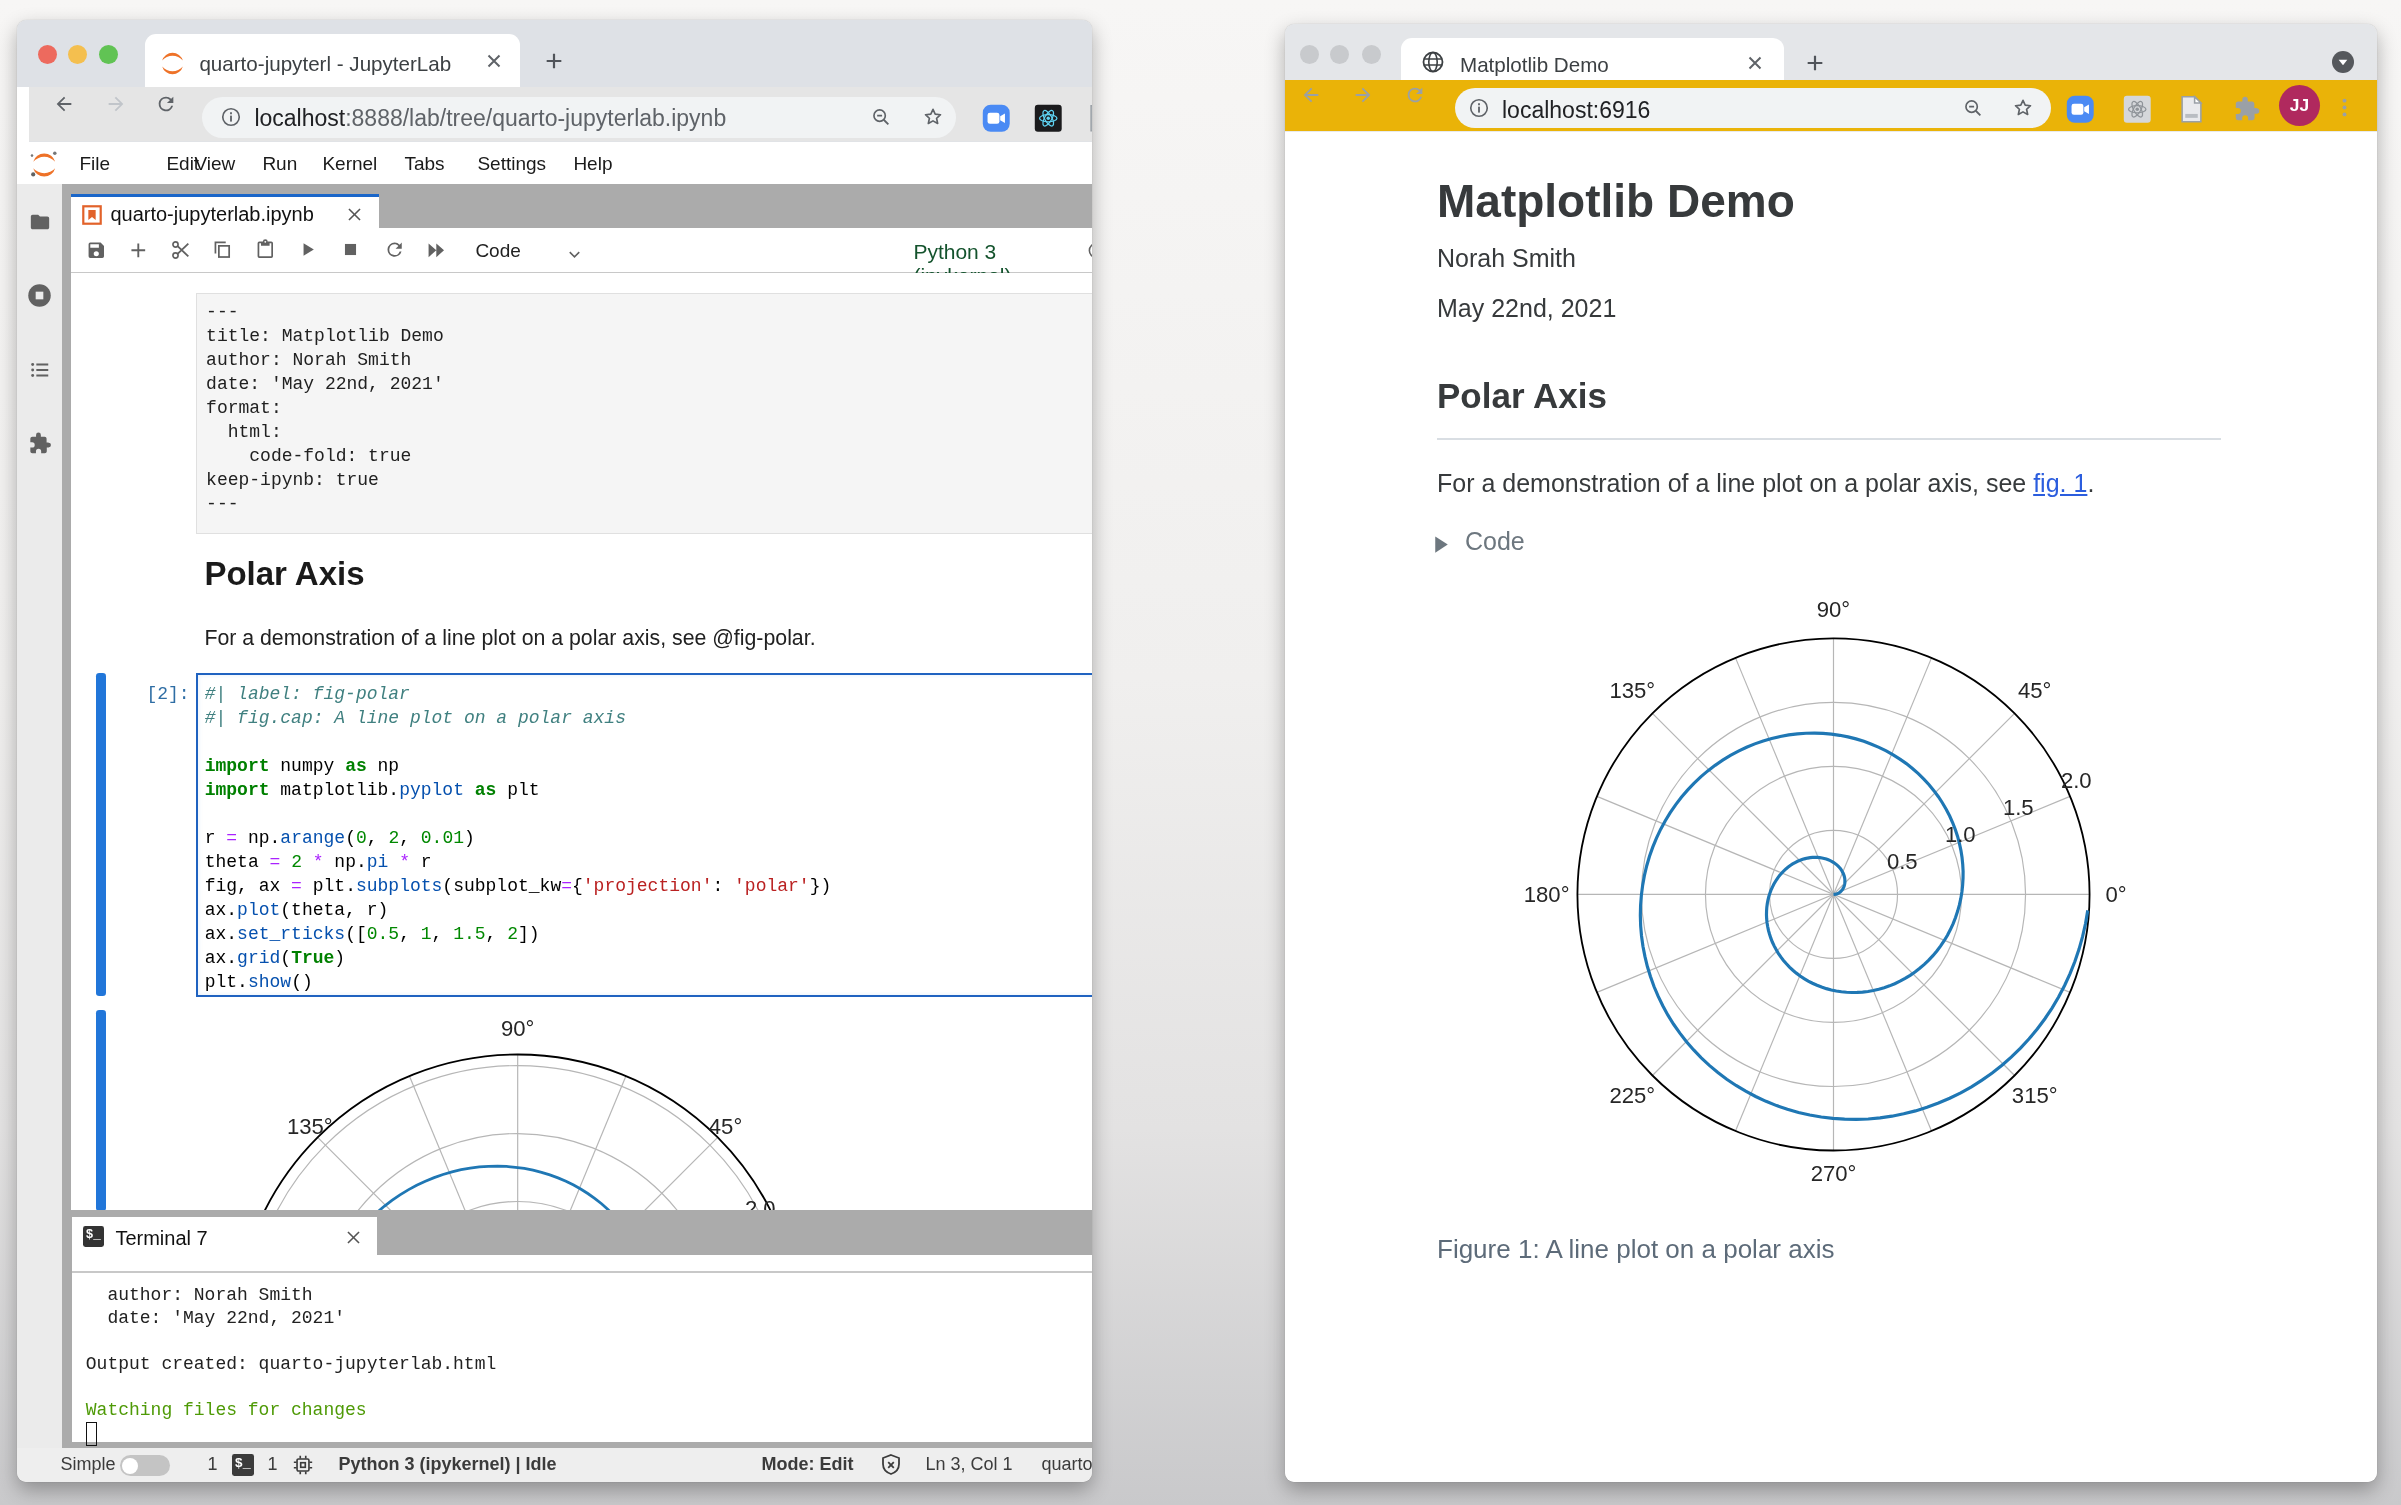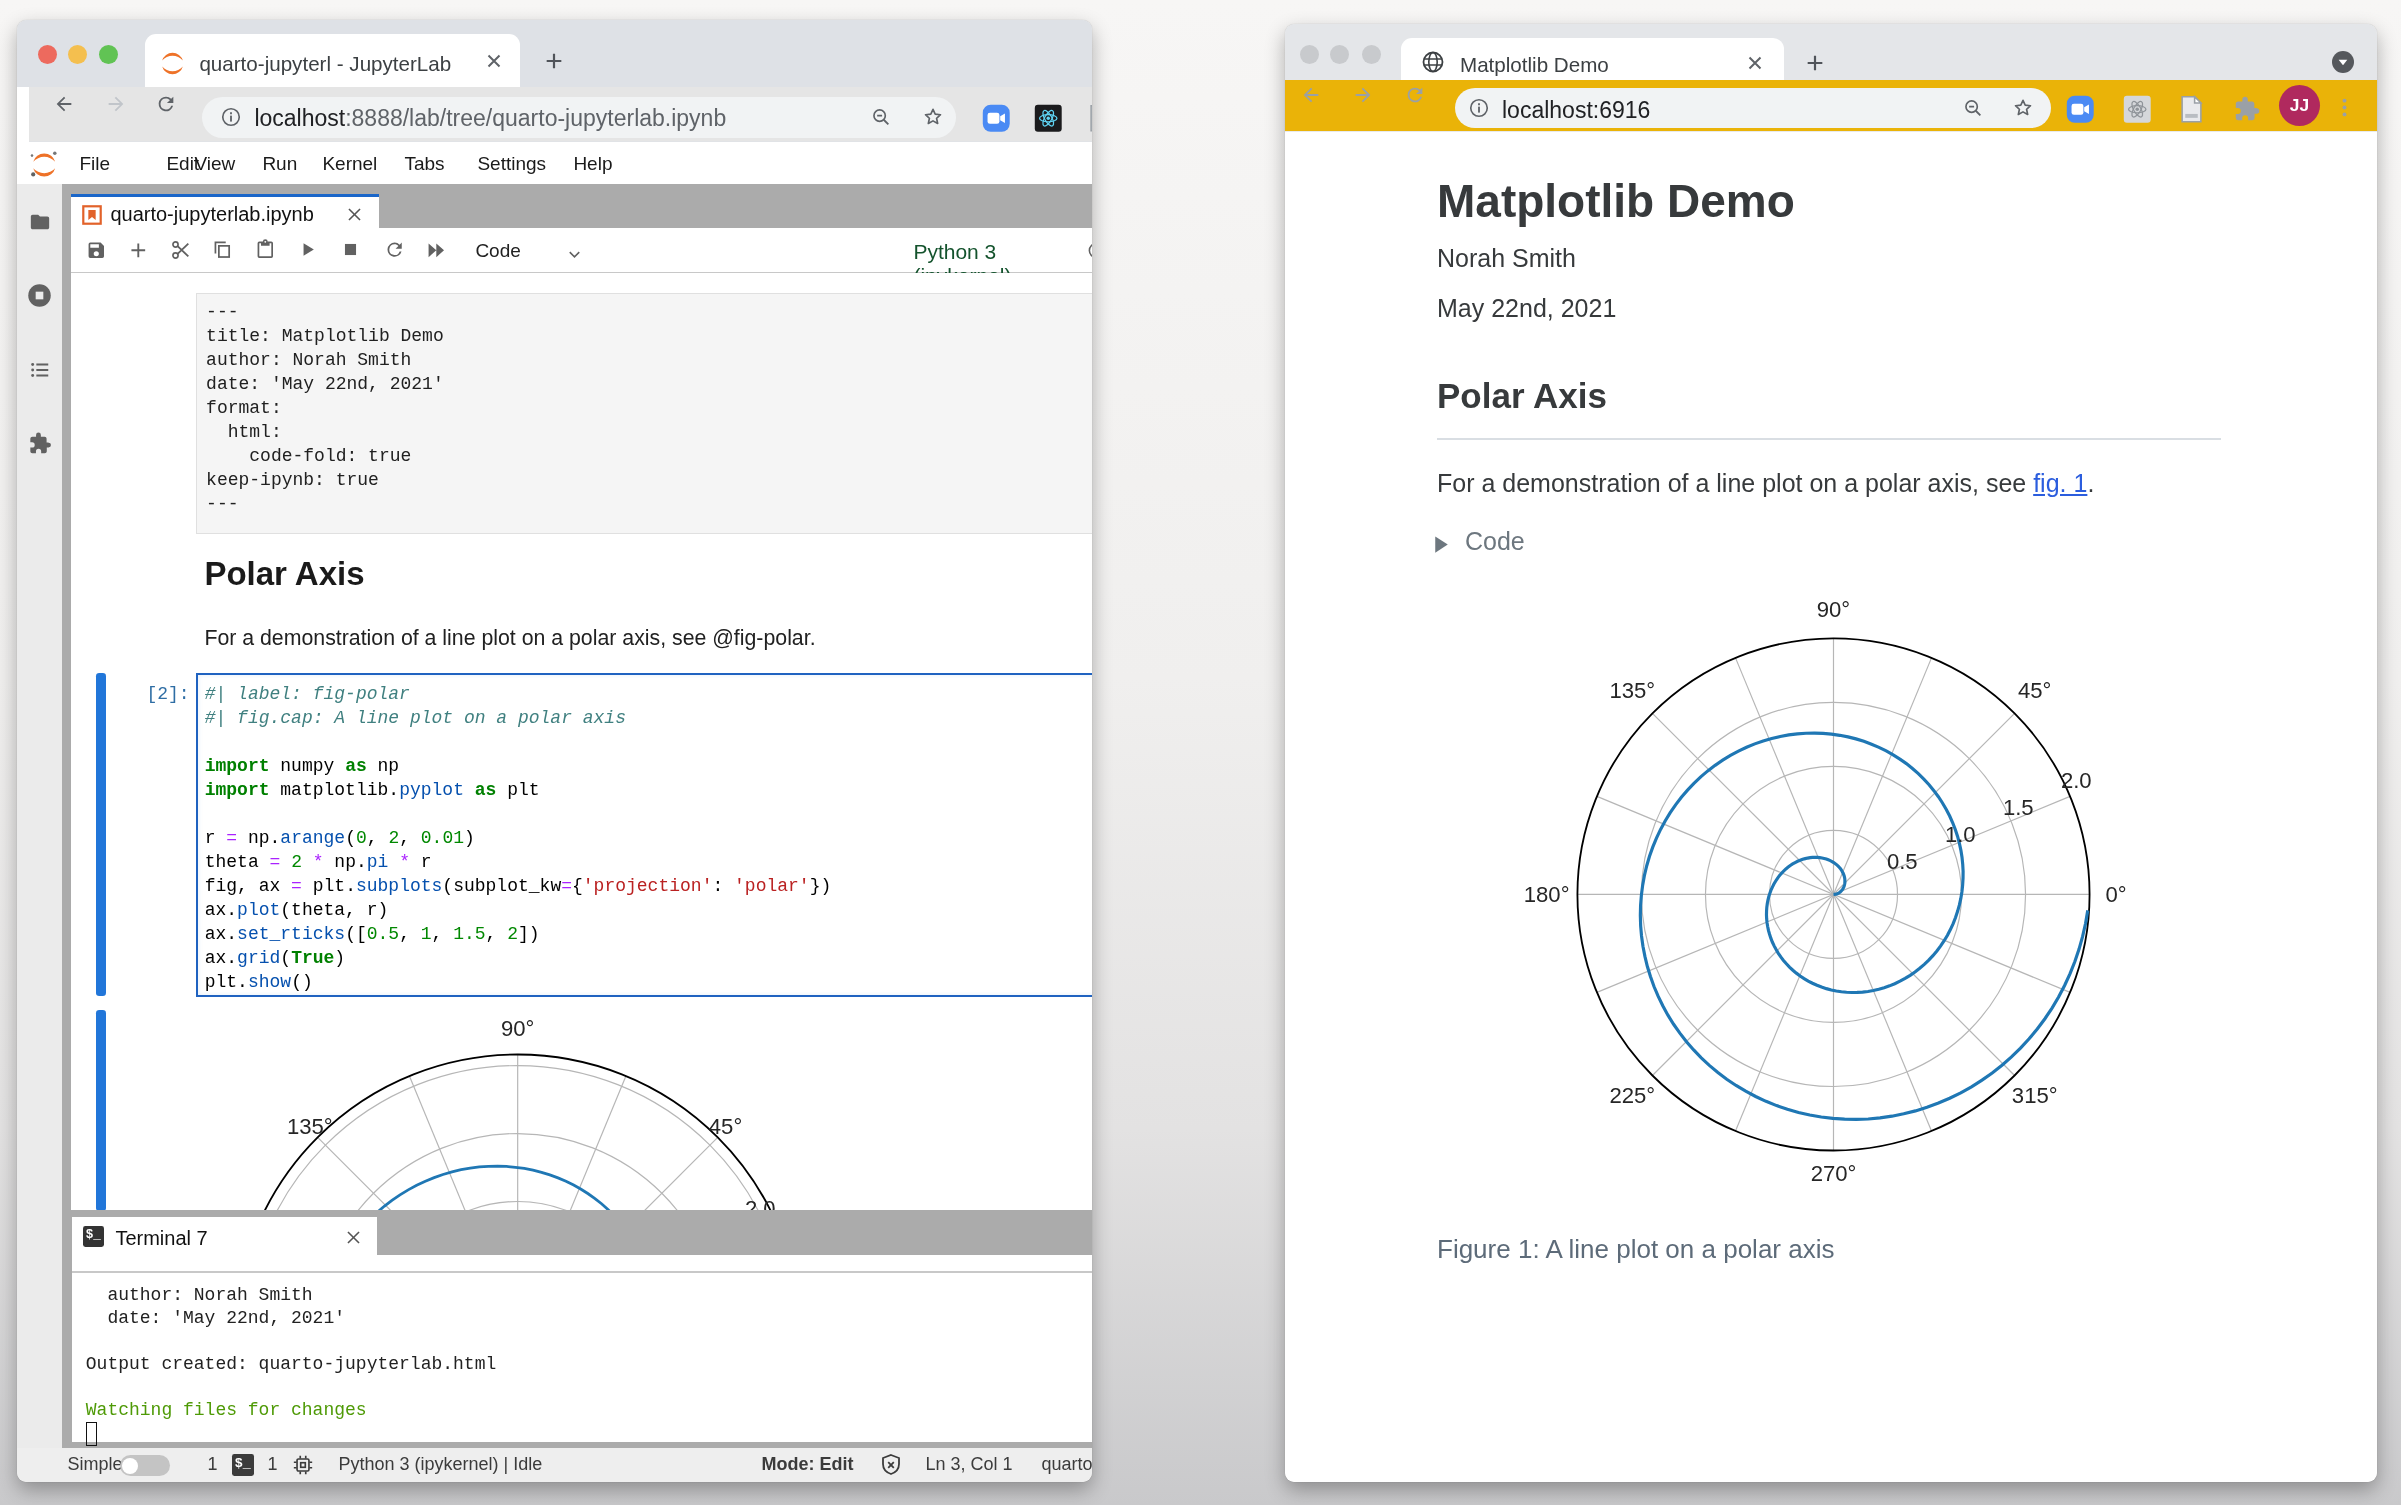"Simple" span.abs { left: 50px -> 43px }
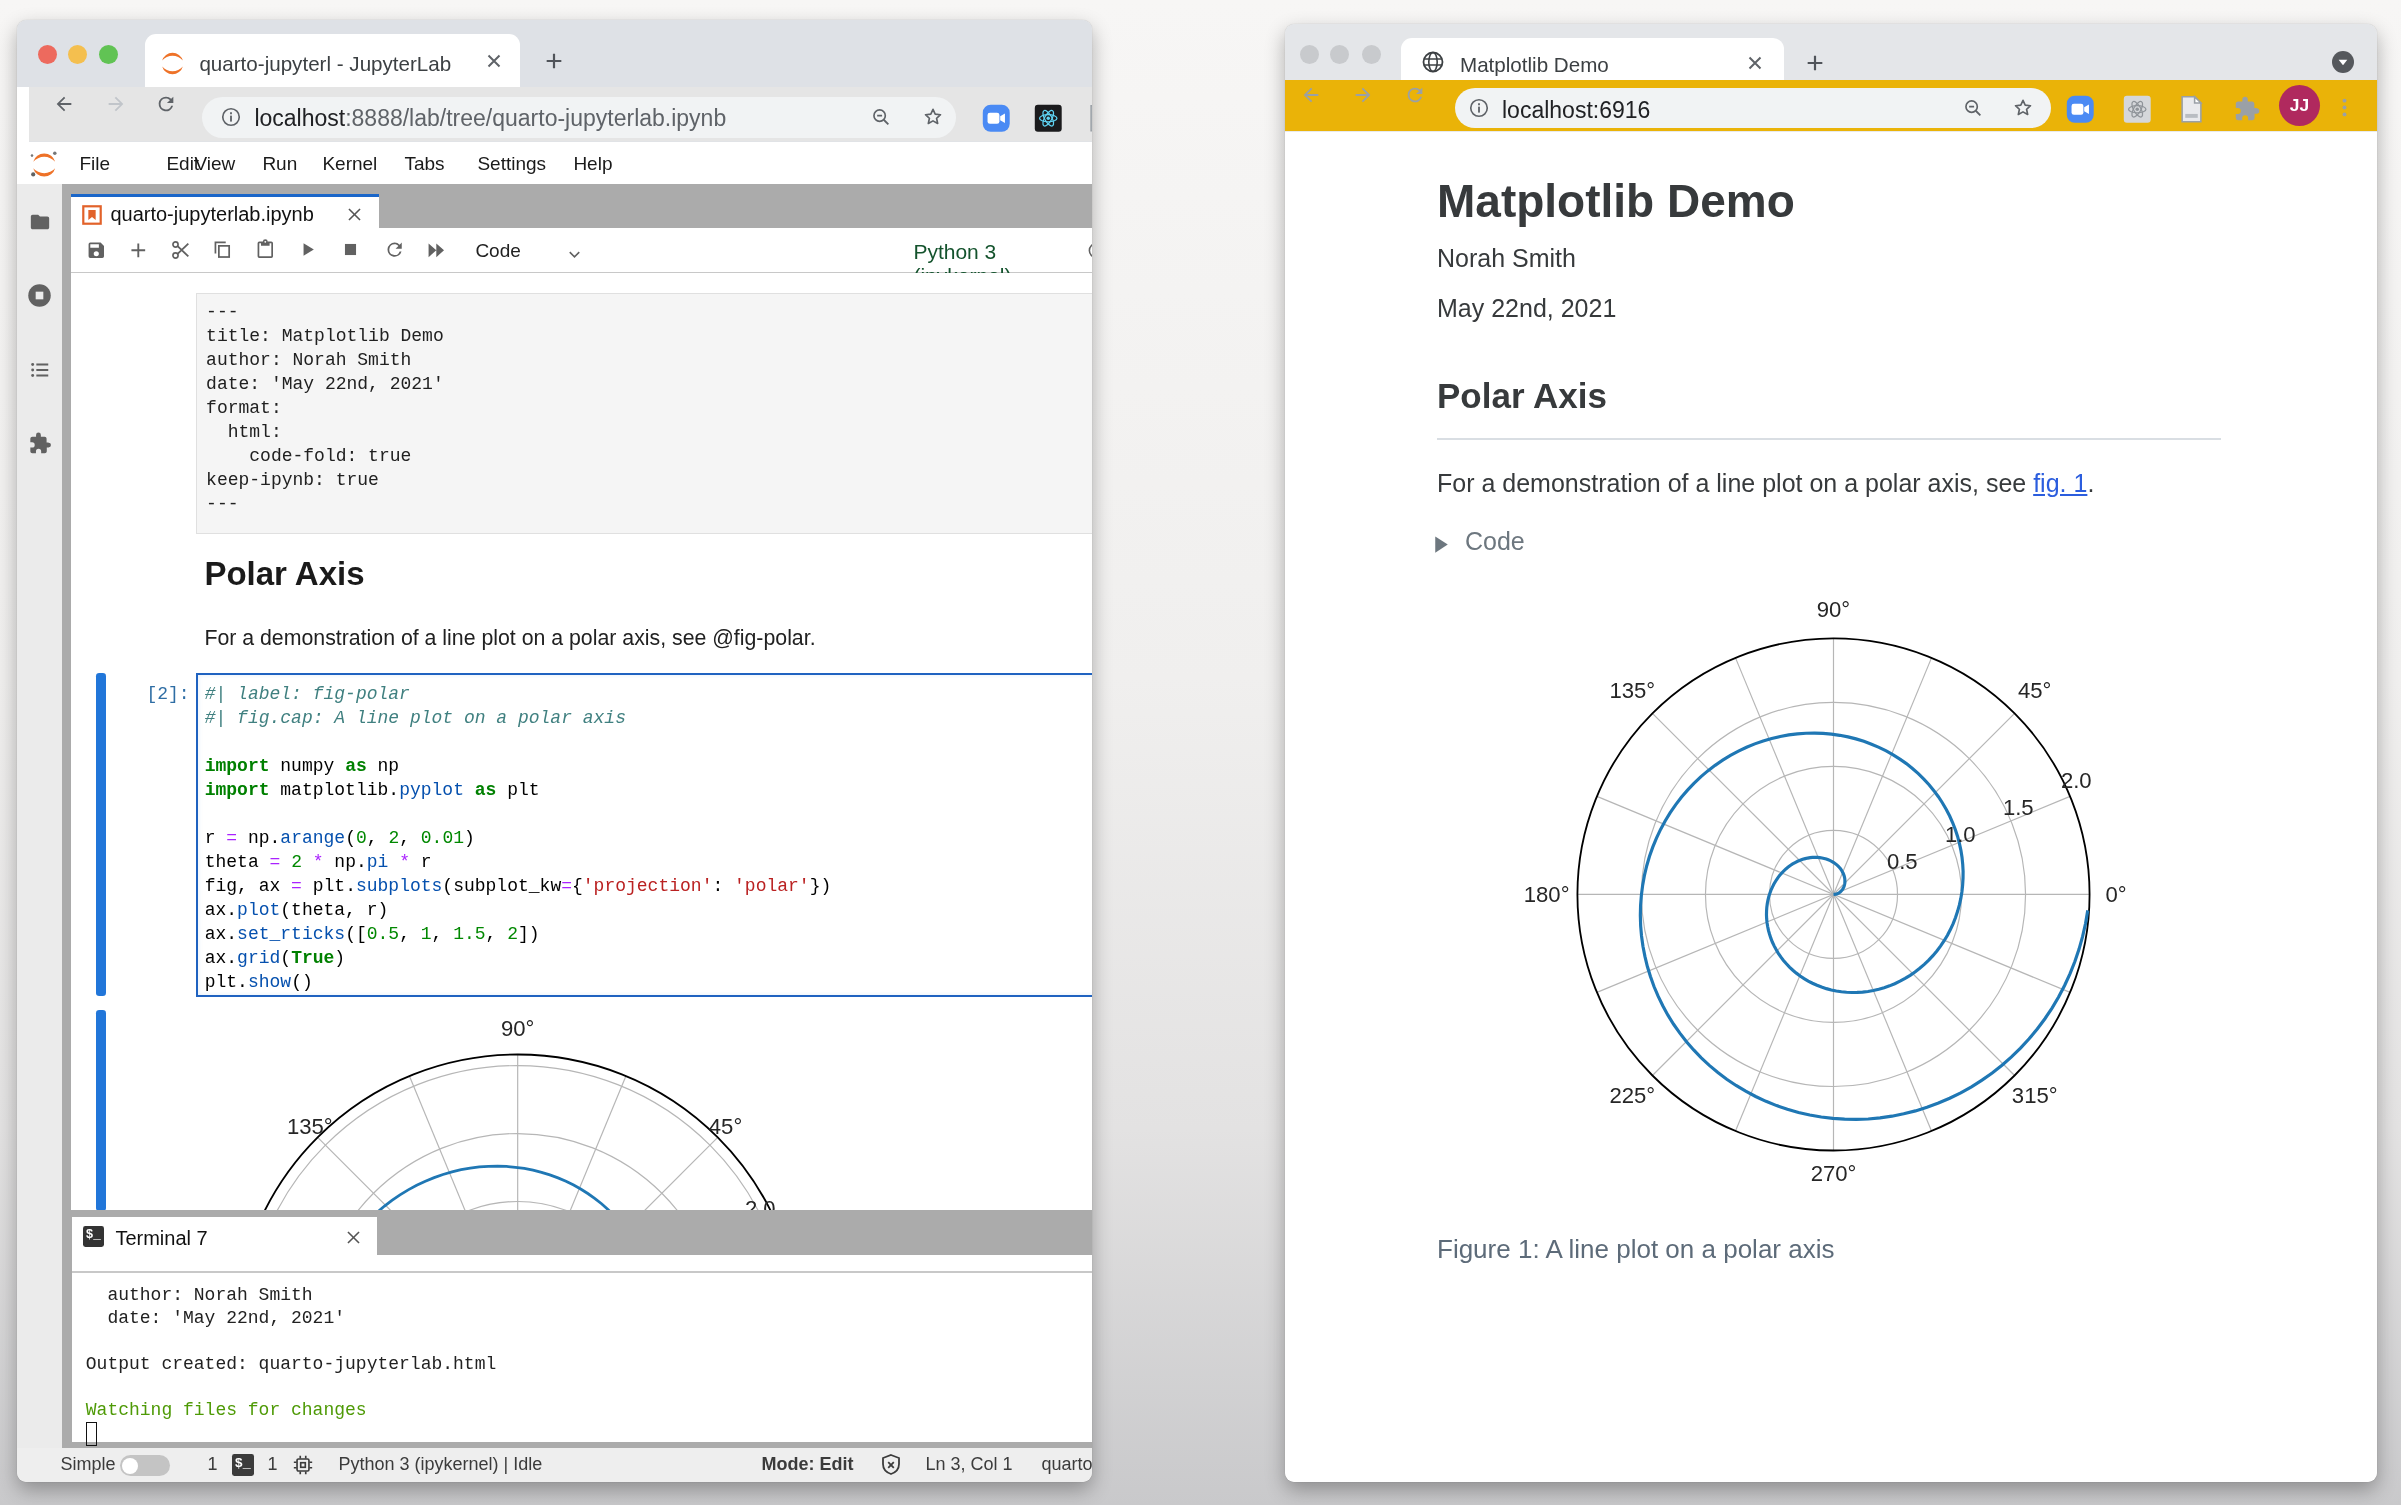"Python 3 (ipykernel) | Idle" span.abs { font-weight: none -> bold }
